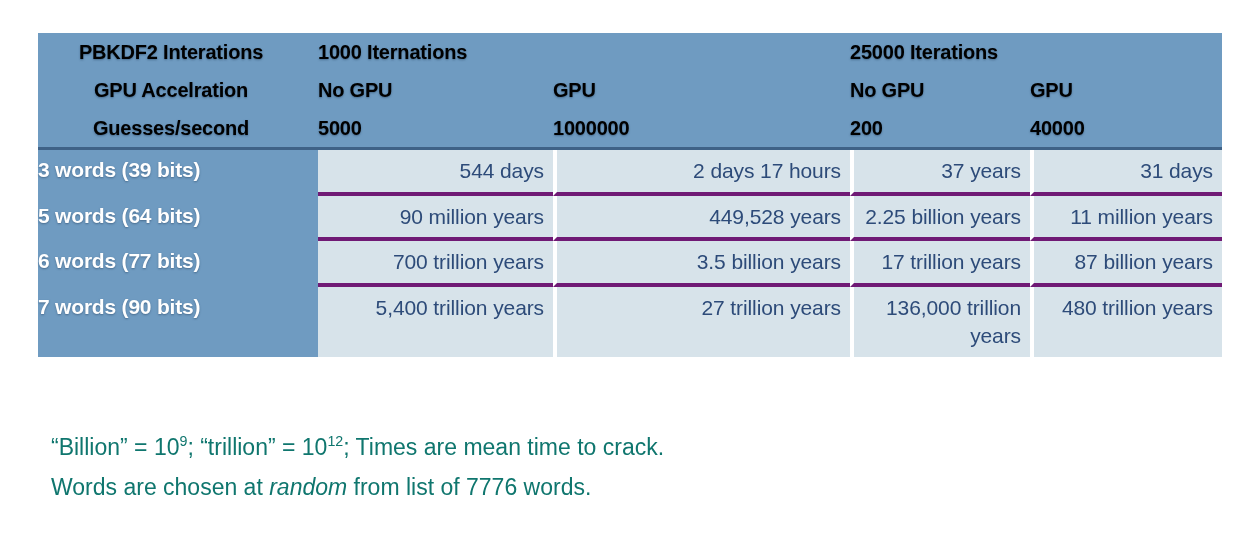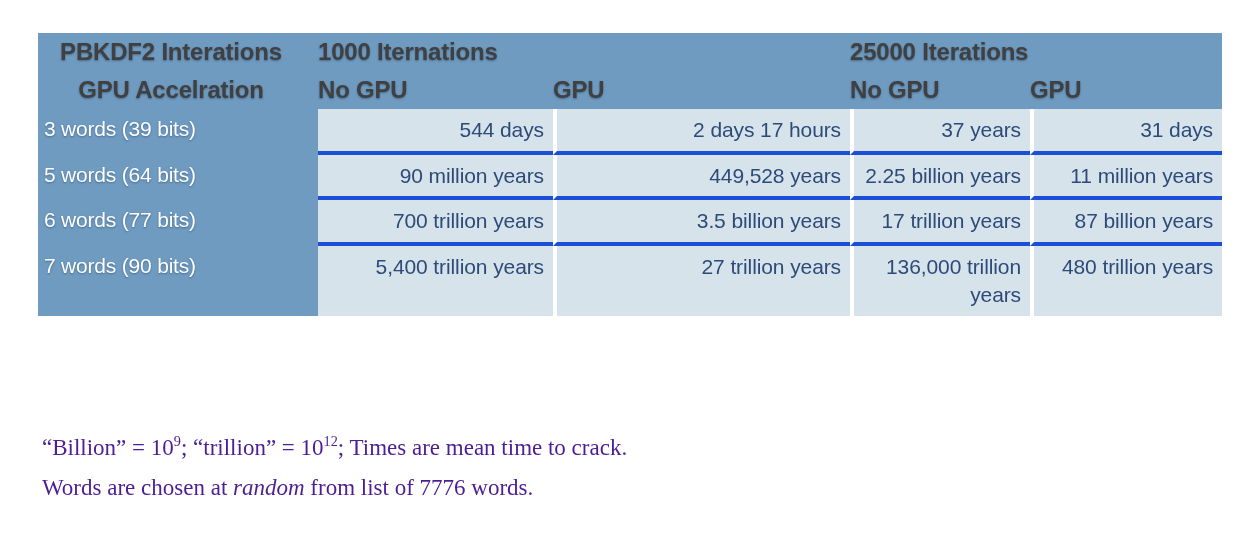"PBKDF2 Interations" thead td, thead th { color: #404040 -> #000000; font-size: 24px -> 20px }
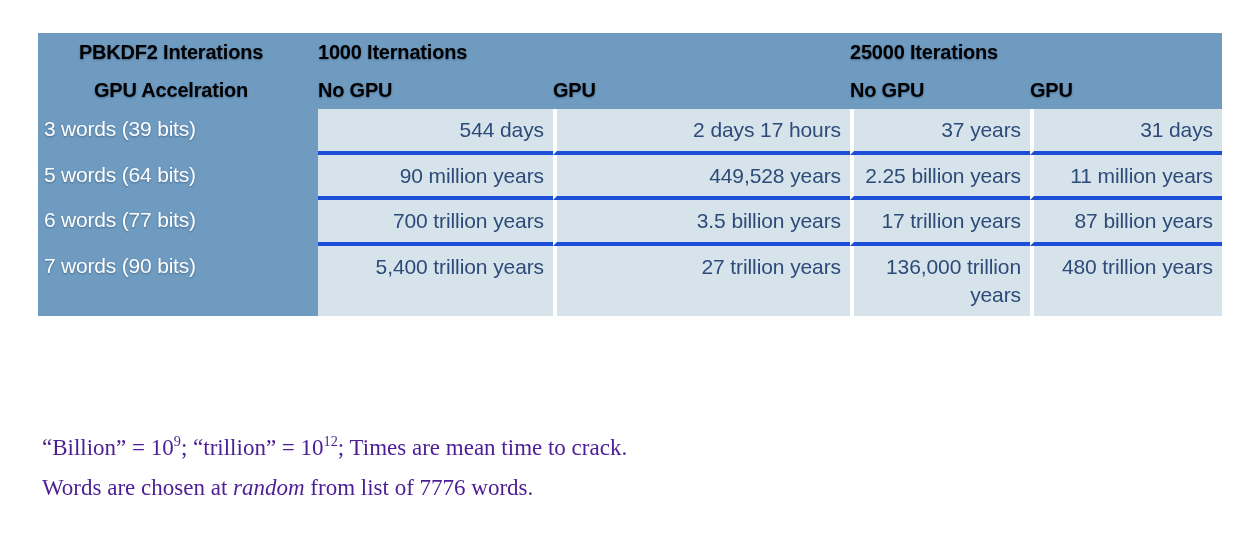"Guesses/second" tr.last-hdr { html: none -> <tr> <td>Guesses/second</td> <td>5000</td> <td>1000000</td> <td>200</td> <td>40000</td> </tr> }
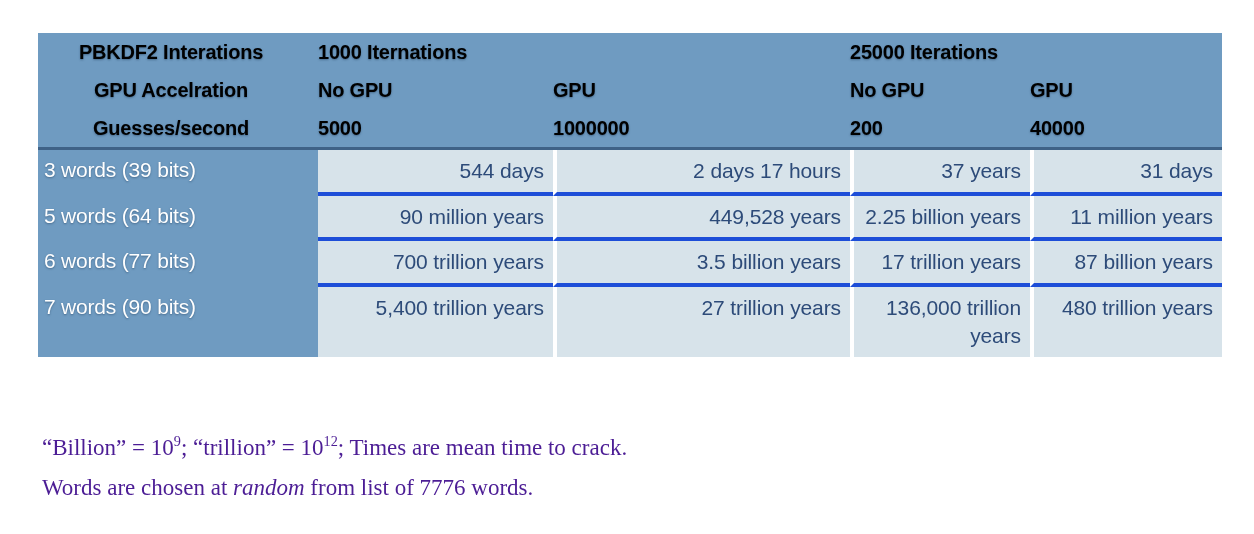"3 words (39 bits)" td.rowlabel { font-weight: normal -> bold; padding-left: 6px -> none }
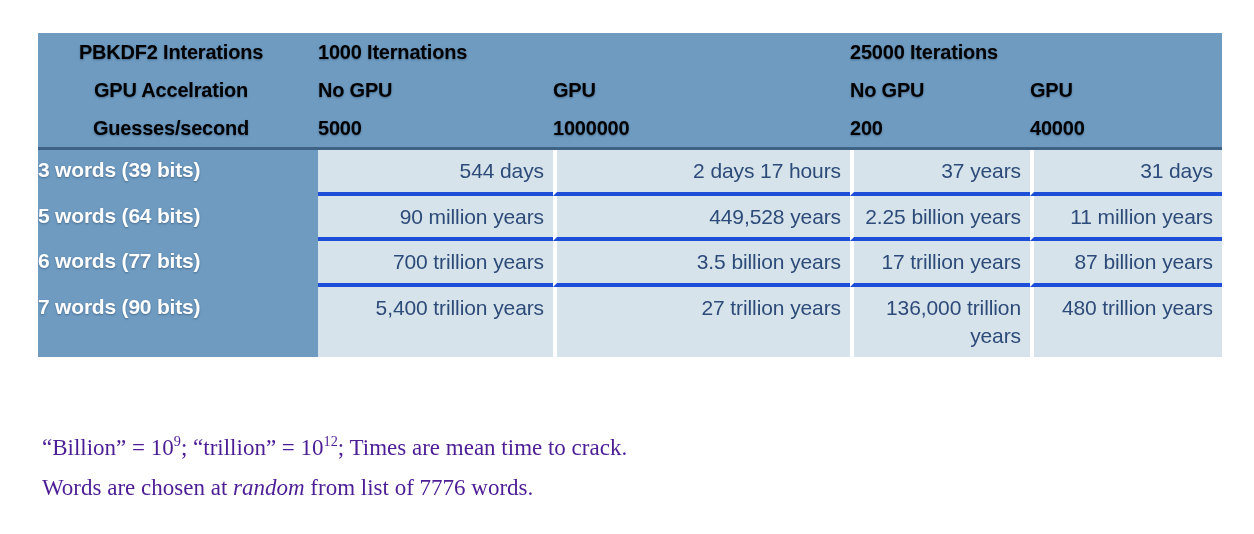"544 days" tbody tr td.val { border-bottom: 4px solid #1d4ed8 -> 4px solid #701a75 }
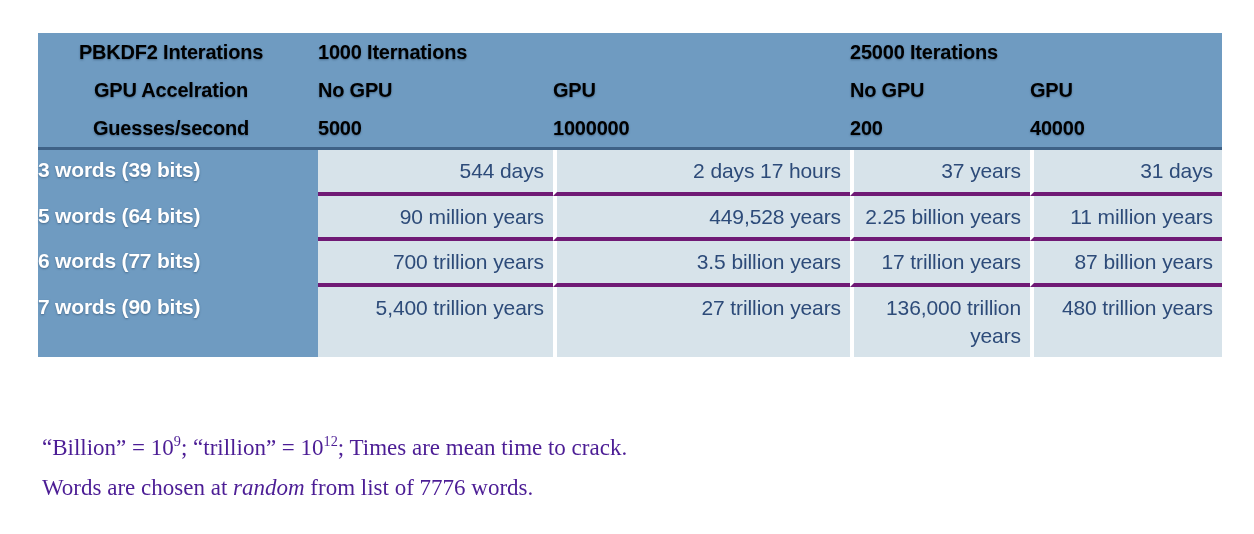"“Billion” = 109; “trillion” =" #footnotes { color: #4c1d95 -> #0f766e; font-family: Liberation Serif, serif -> Liberation Sans, sans-serif; left: 42px -> 51px }
